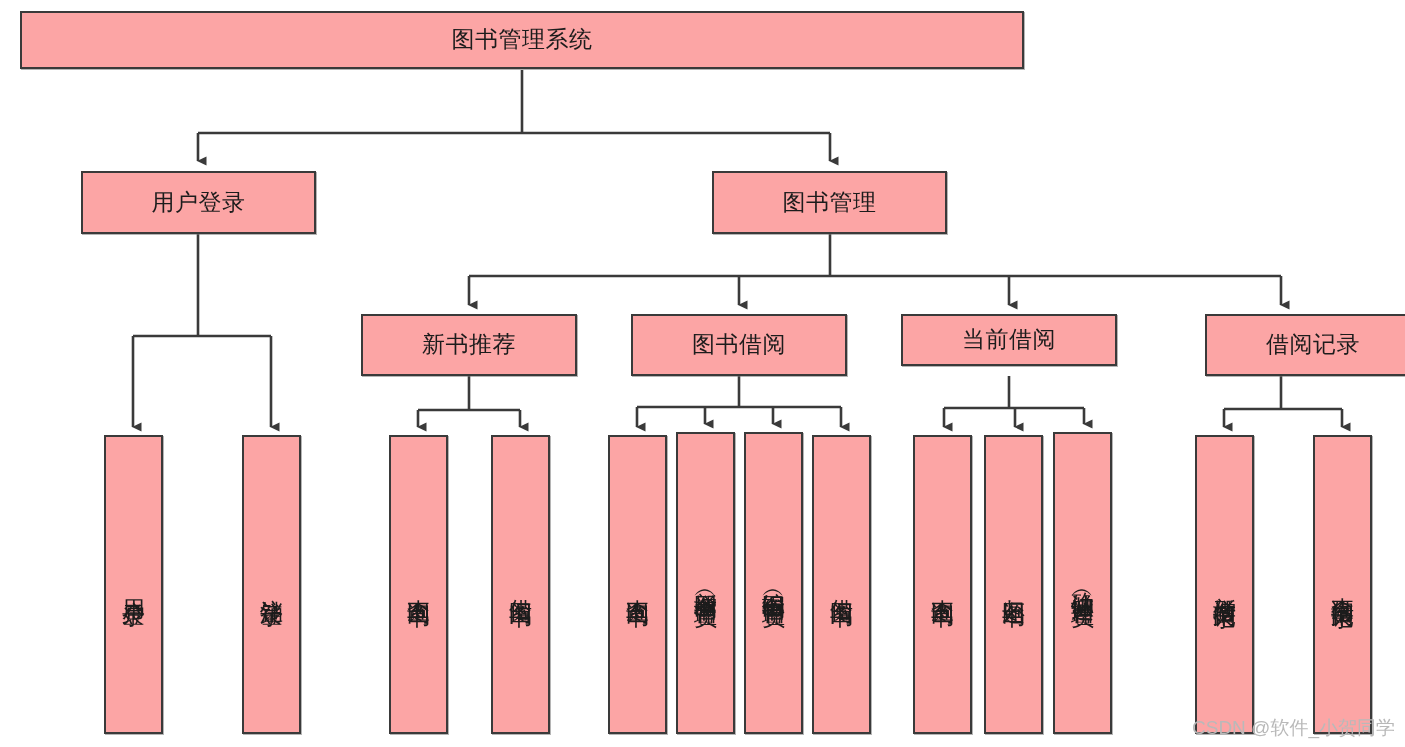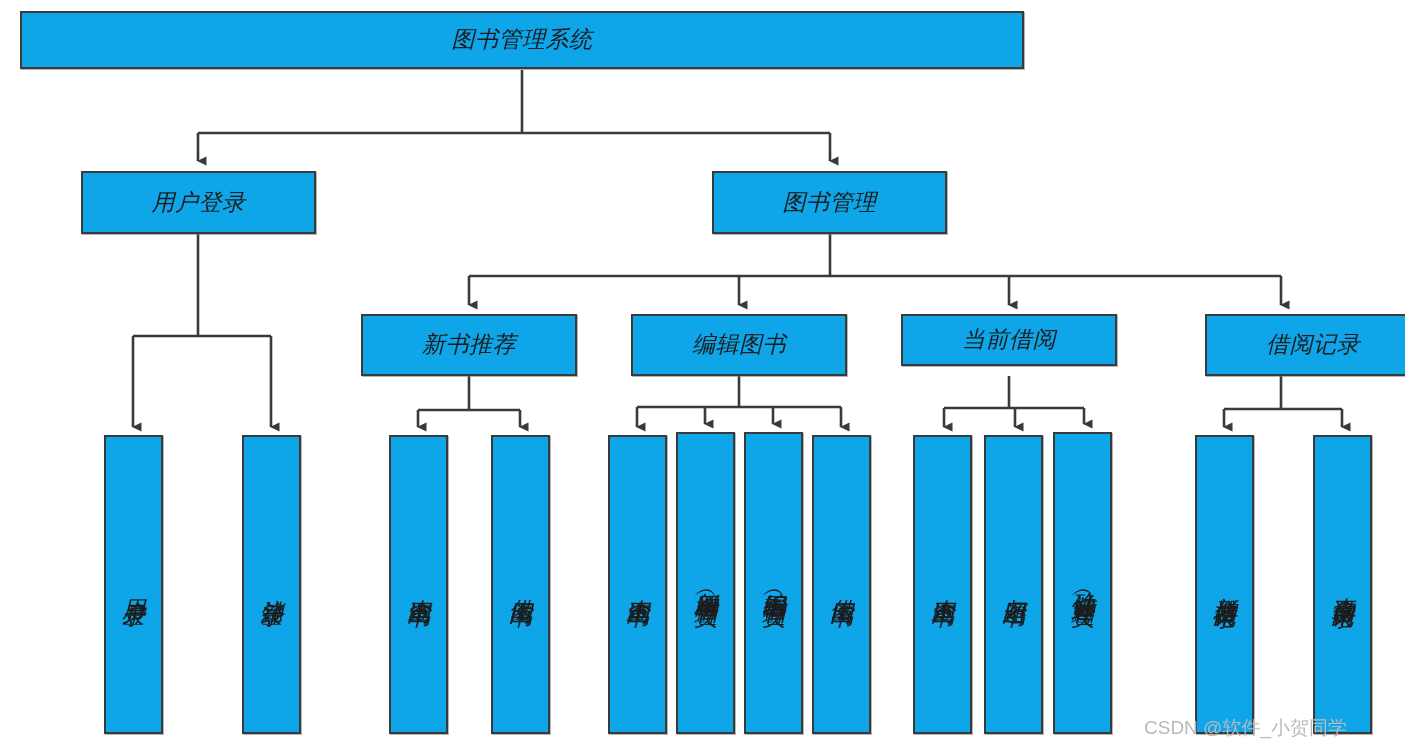"图书管理系统" .node { background: #0ea5e9 -> #fca5a5; font-style: italic -> none }
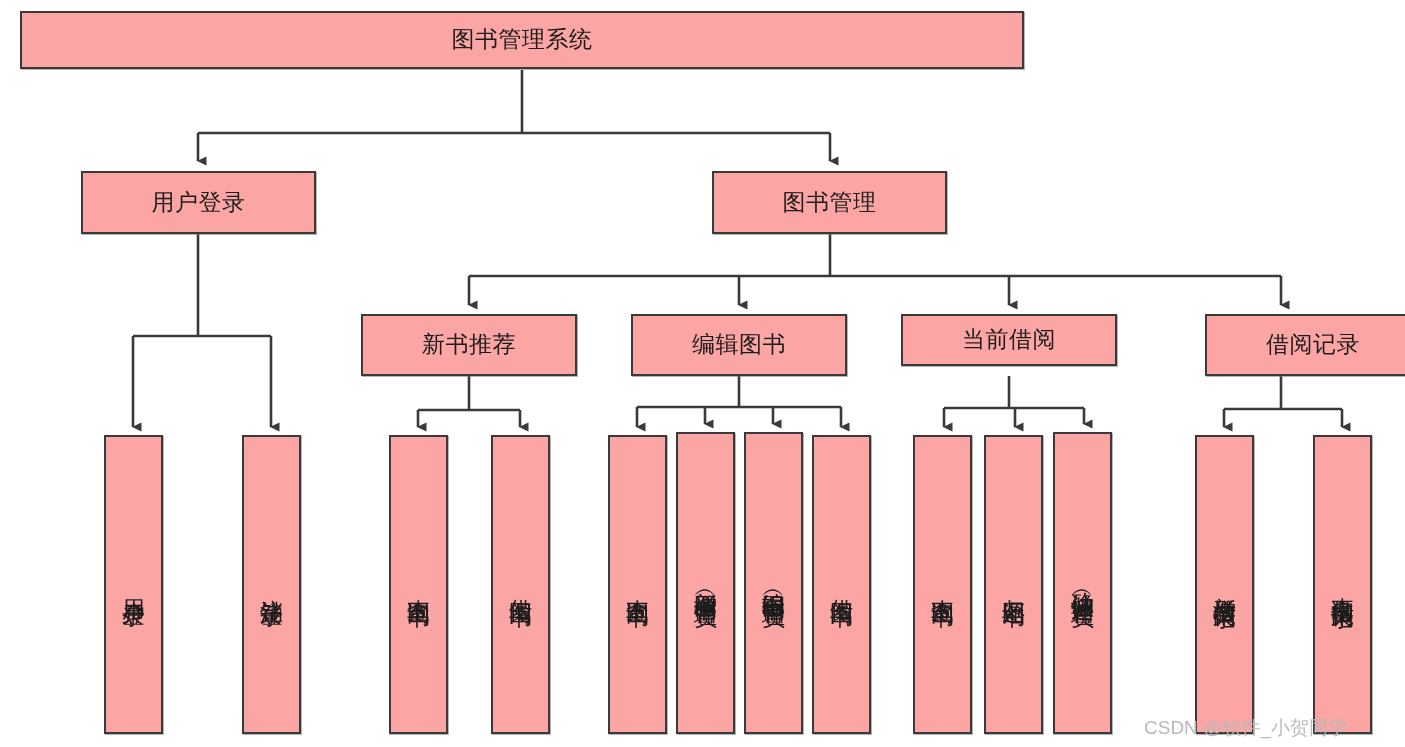"编辑图书" span.label { text: 编辑图书 -> 图书借阅 }
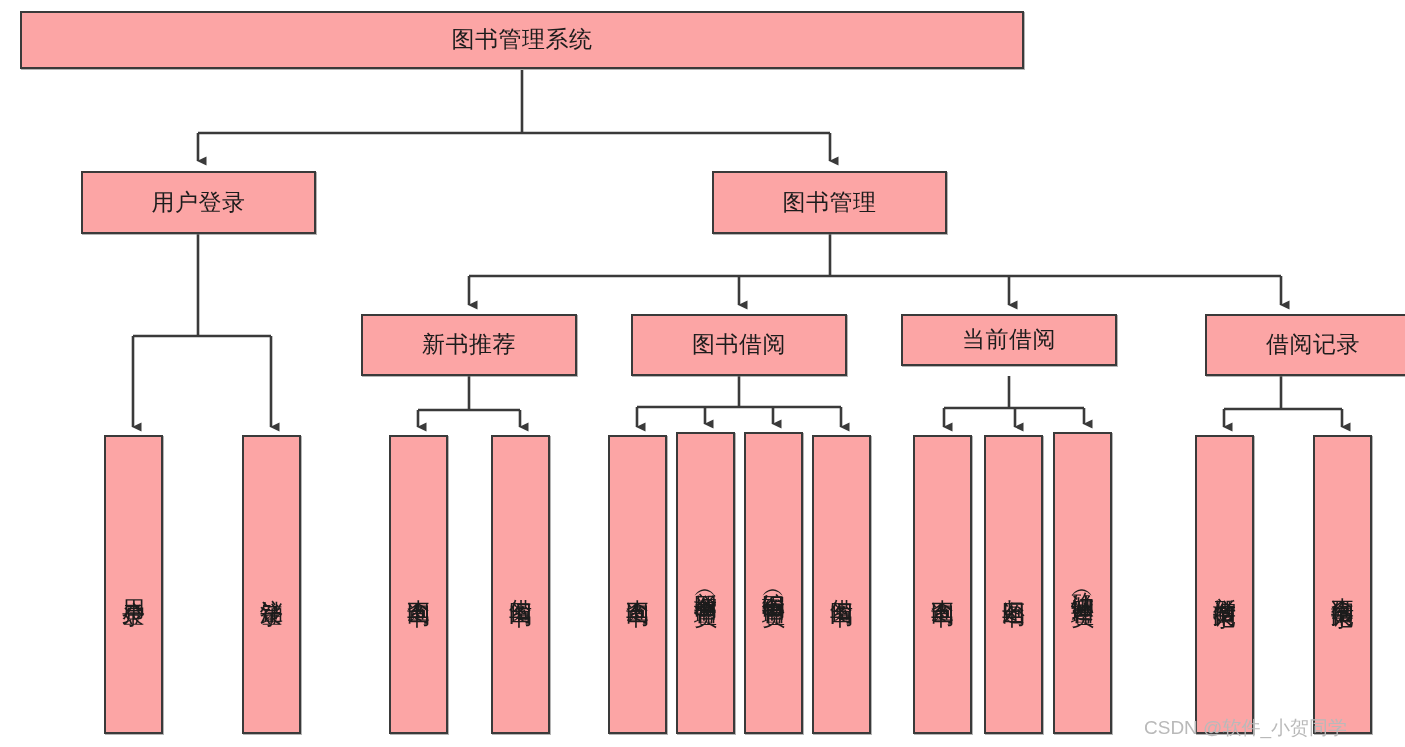"CSDN @软件_小贺同学" div.watermark { left: 1144px -> 1192px }
